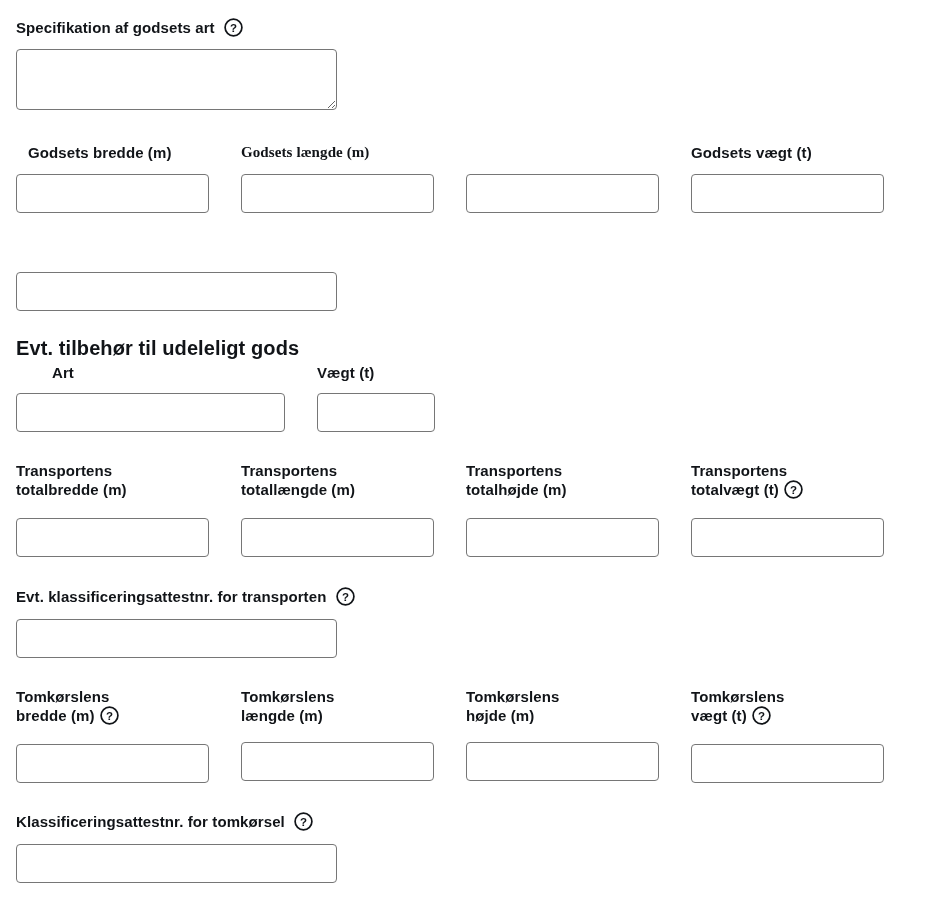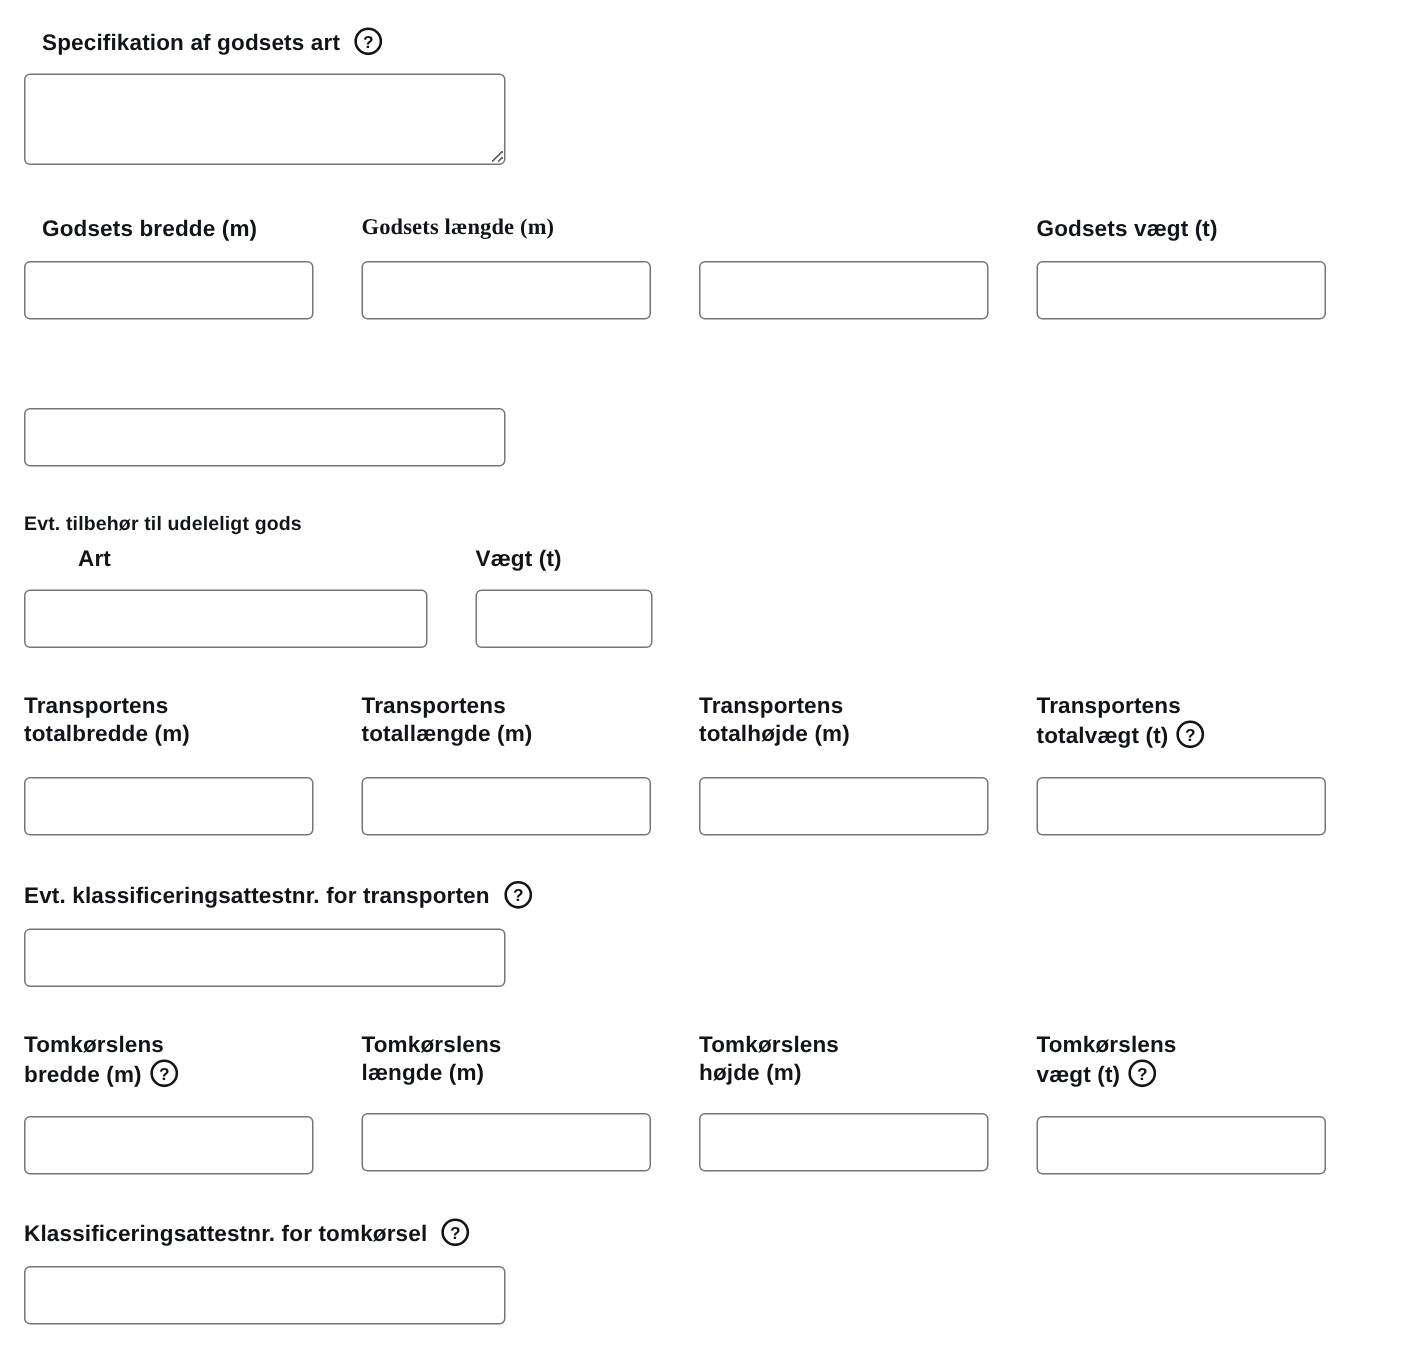"Specifikation af godsets art" div.abs { margin-left: 12px -> none }
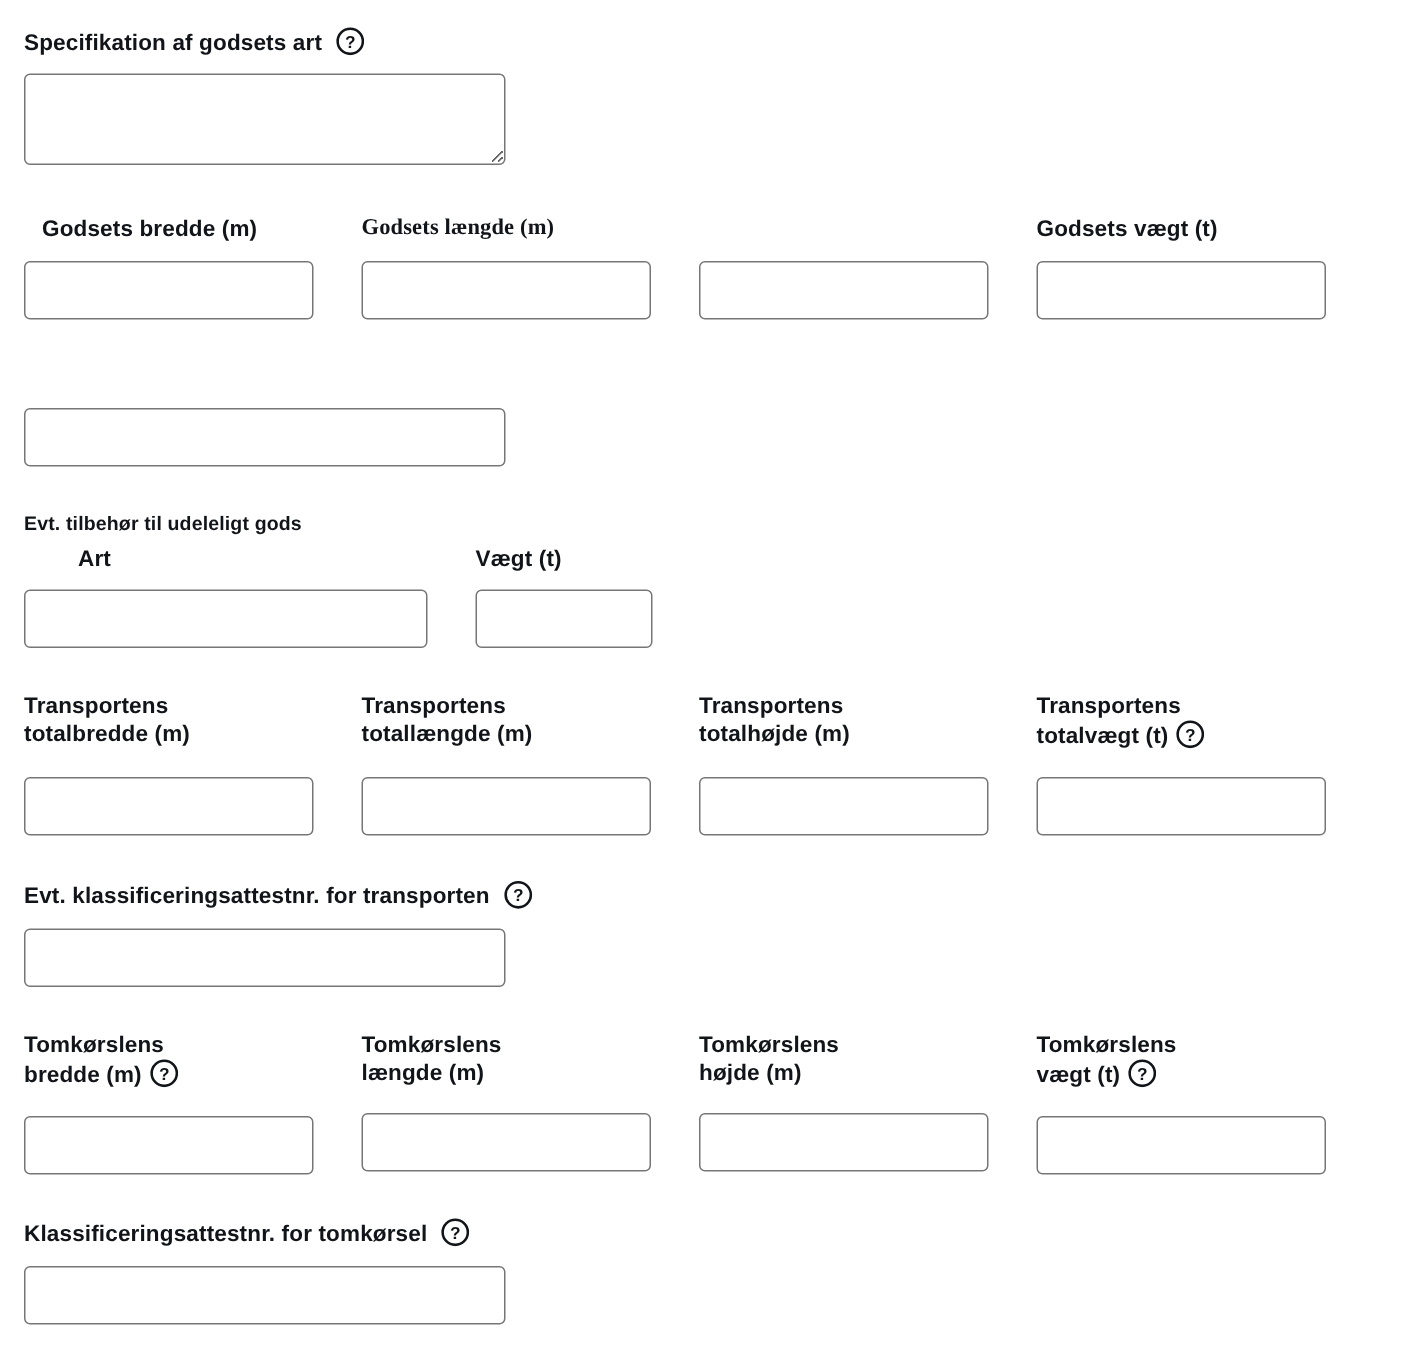"Evt. tilbehør til udeleligt gods" .group-heading { font-size: 13px -> 20px }
